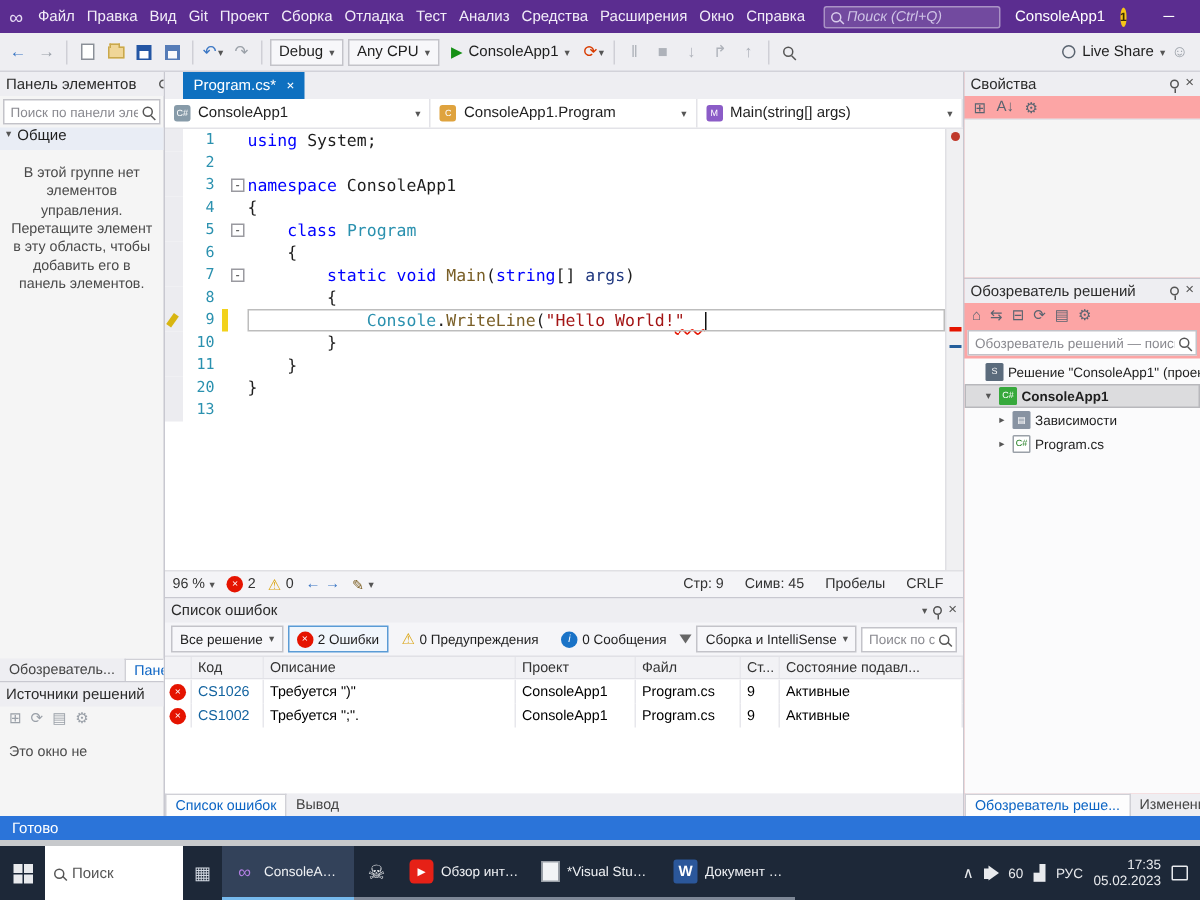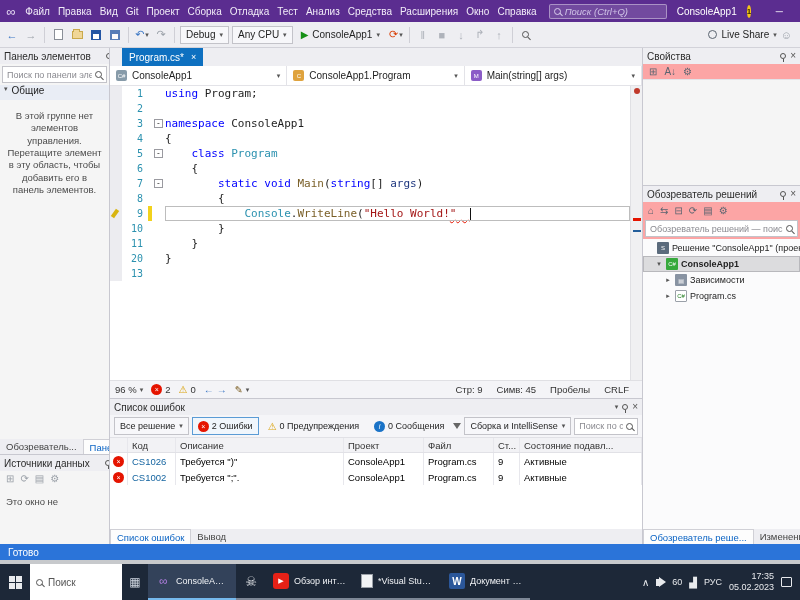"Program;" span.tok-pl { text: Program -> System }
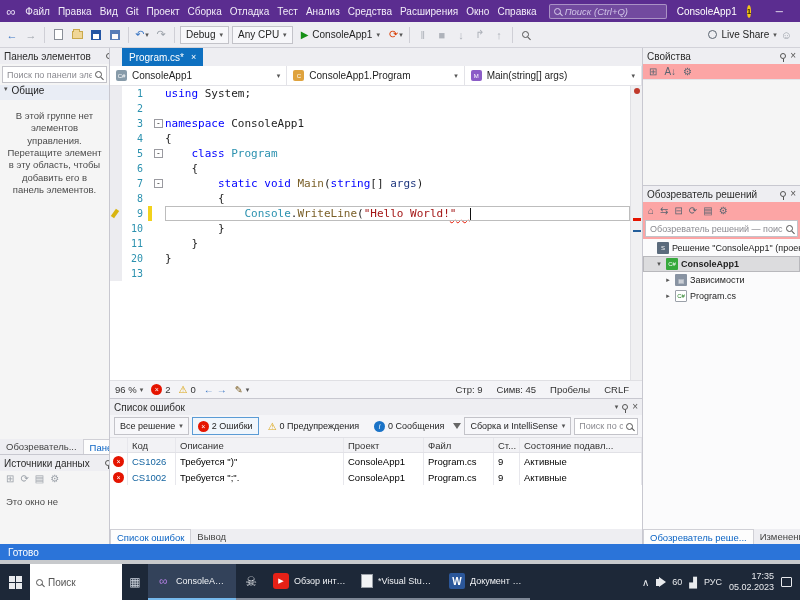"Источники данных" span { text: данных -> решений }
